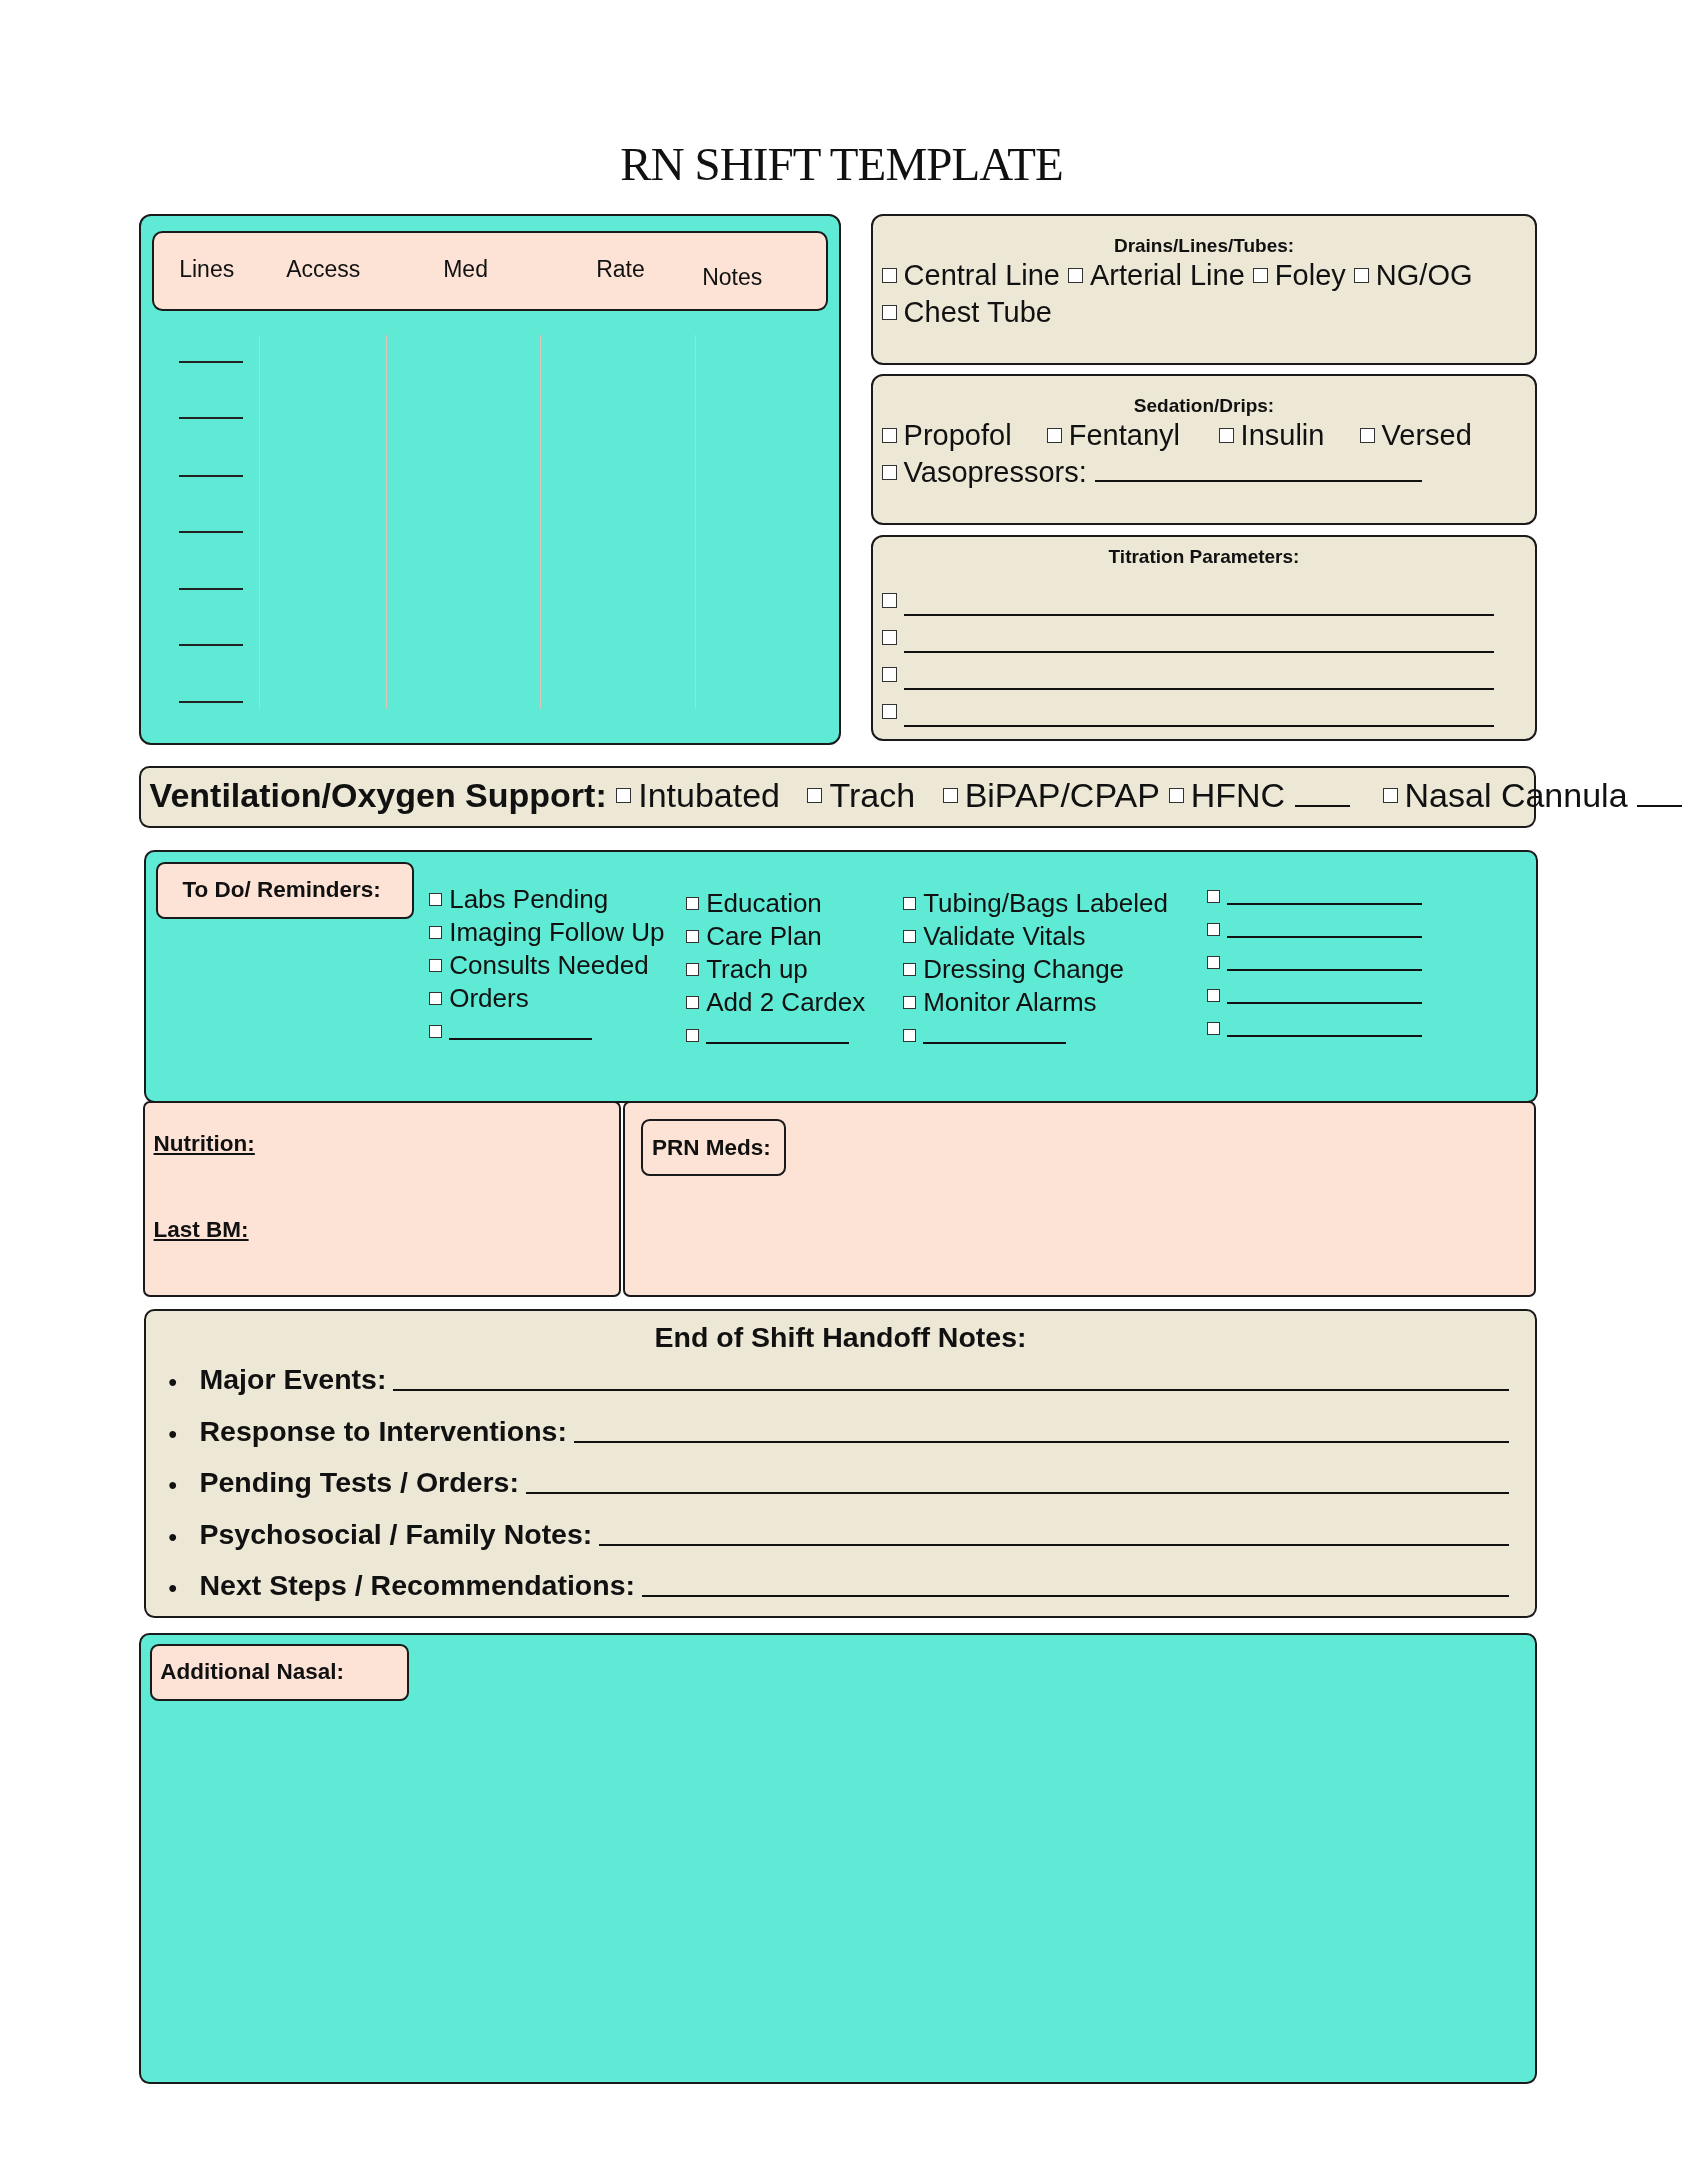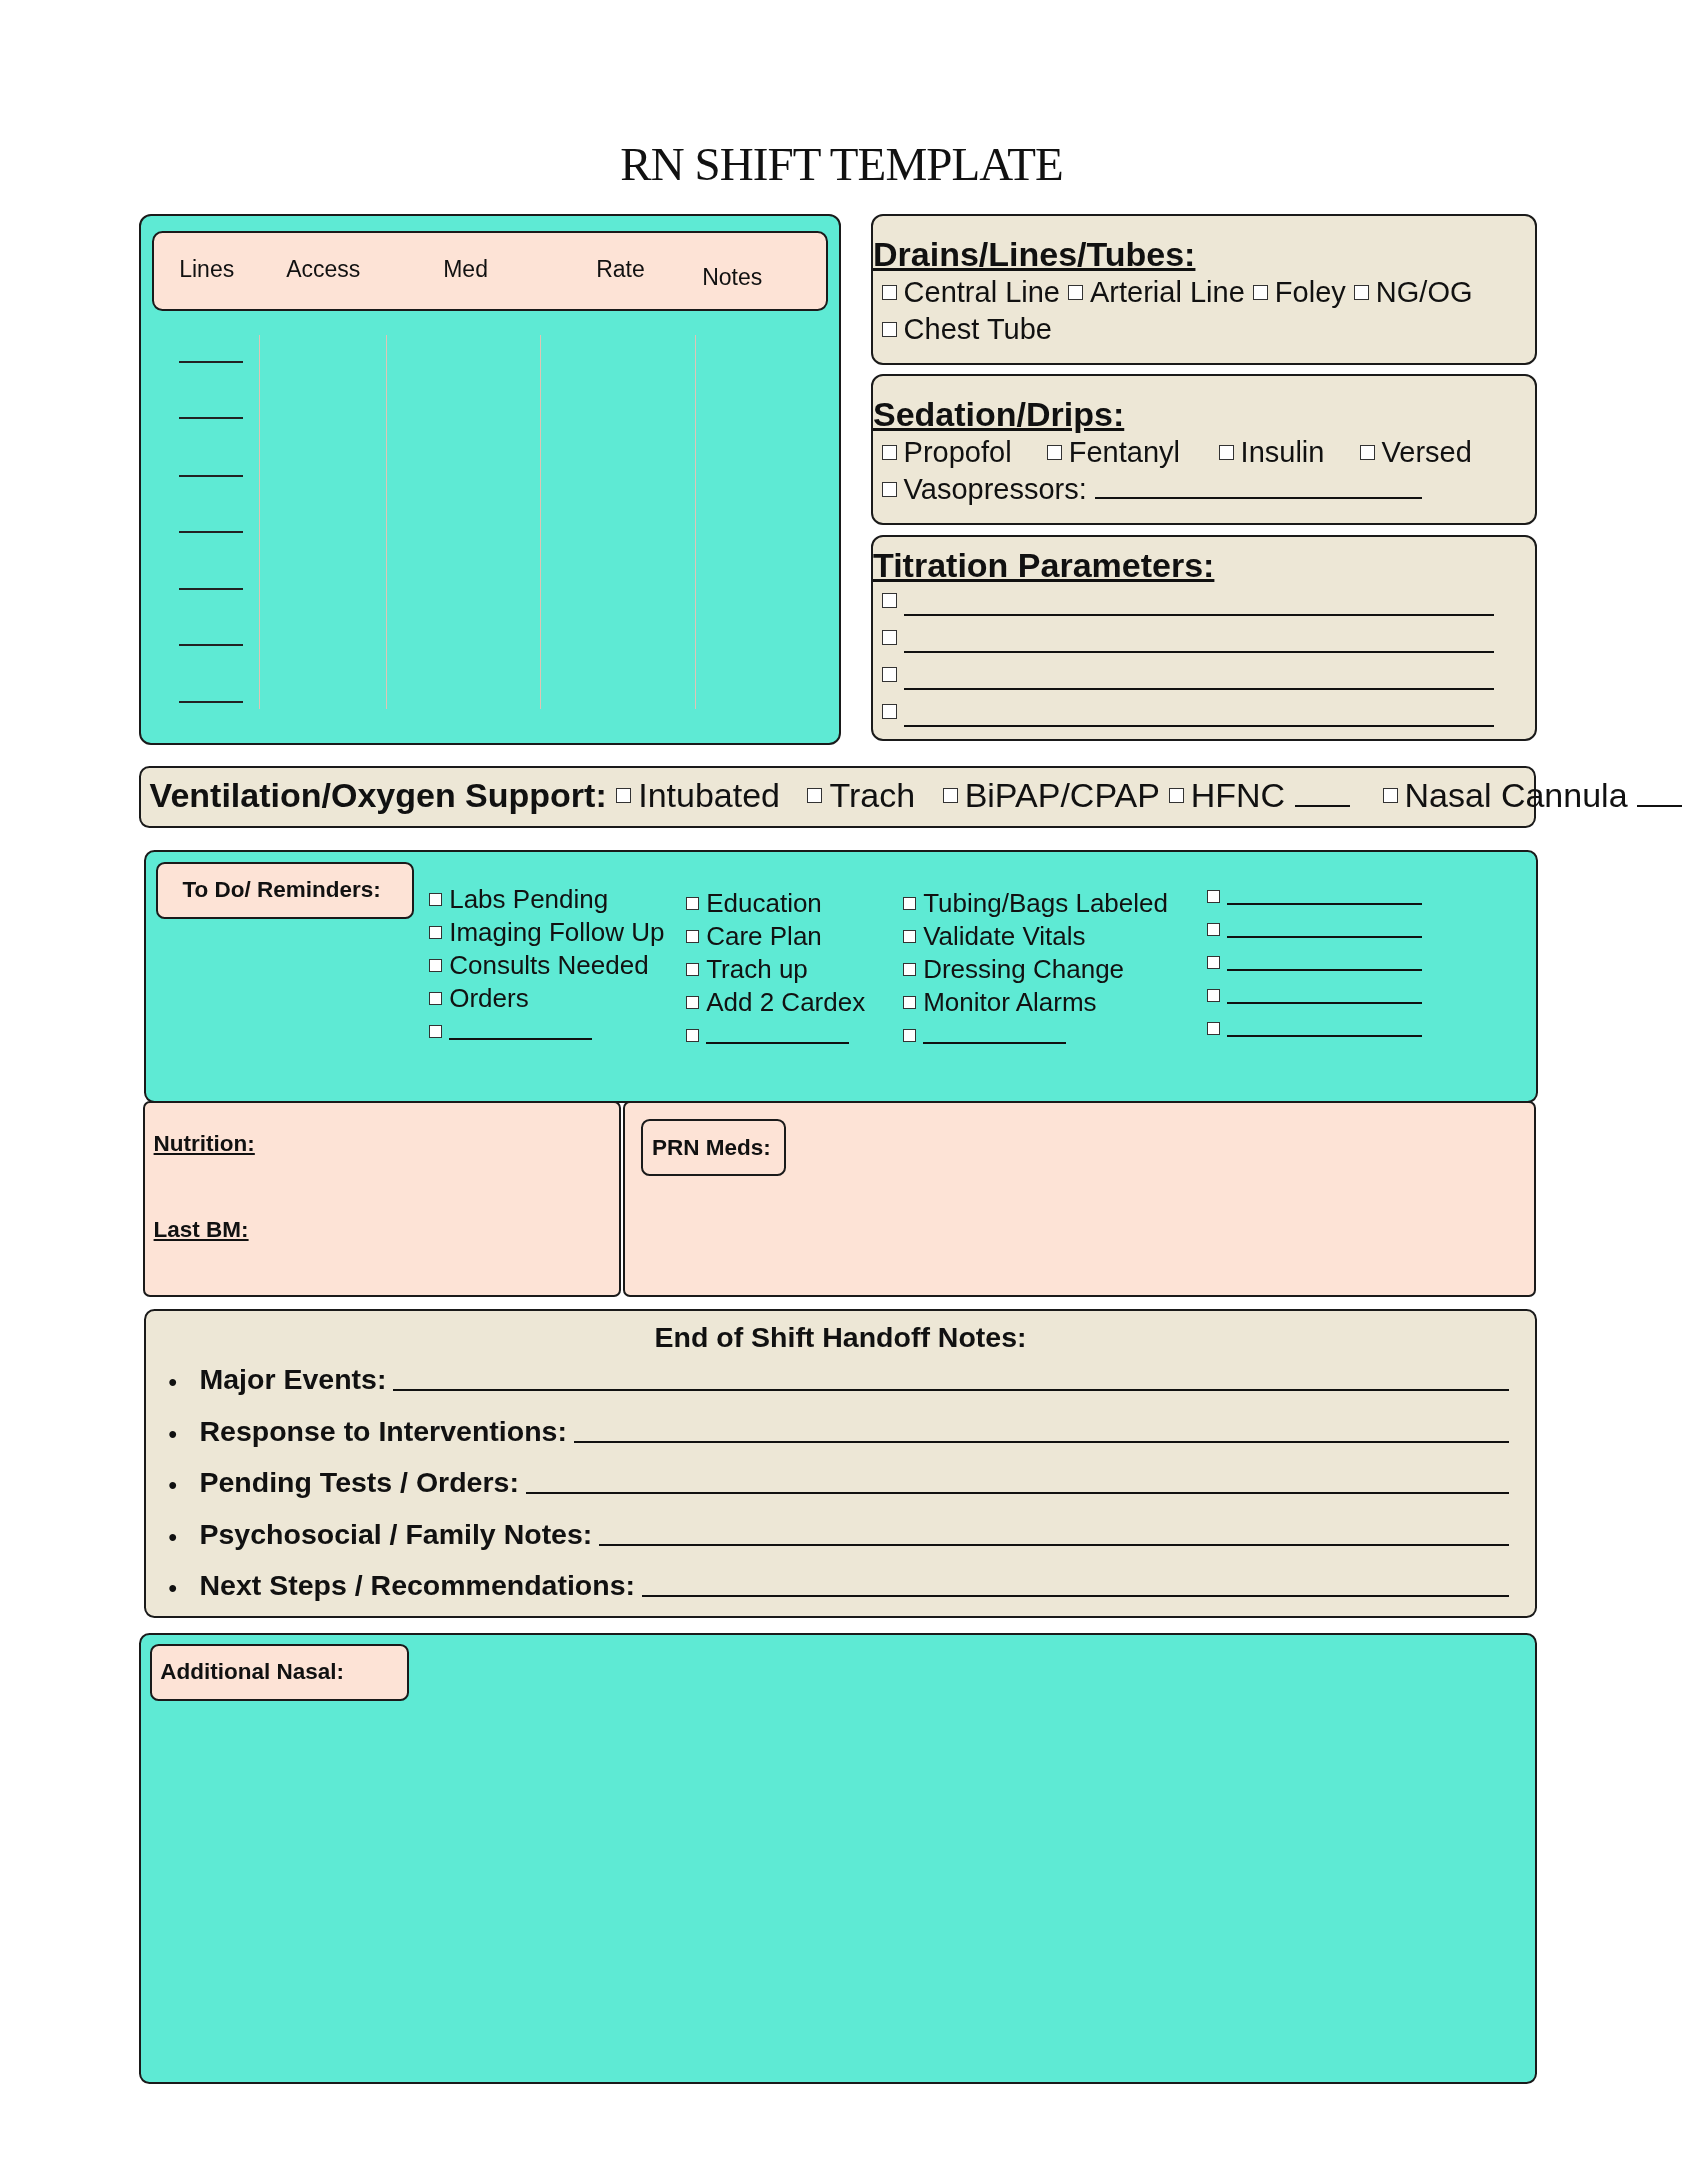"Drains/Lines/Tubes:" .sec-title { font-size: 34px -> 19px; text-align: none -> center; text-decoration: underline -> none }
